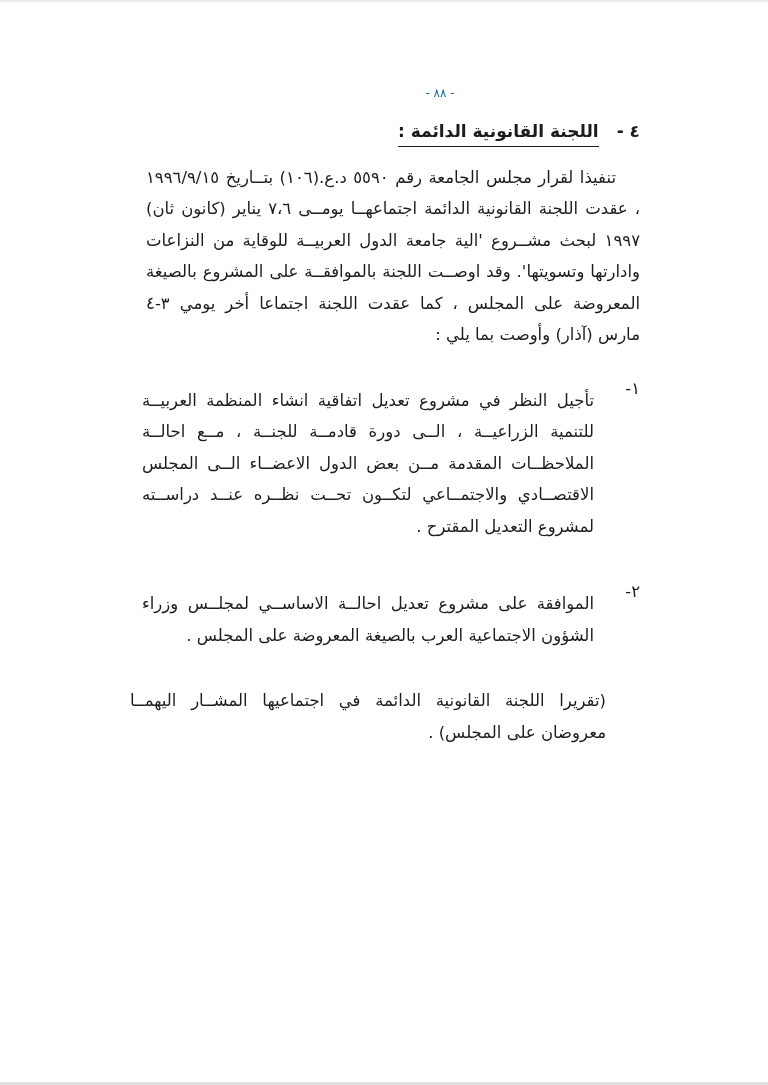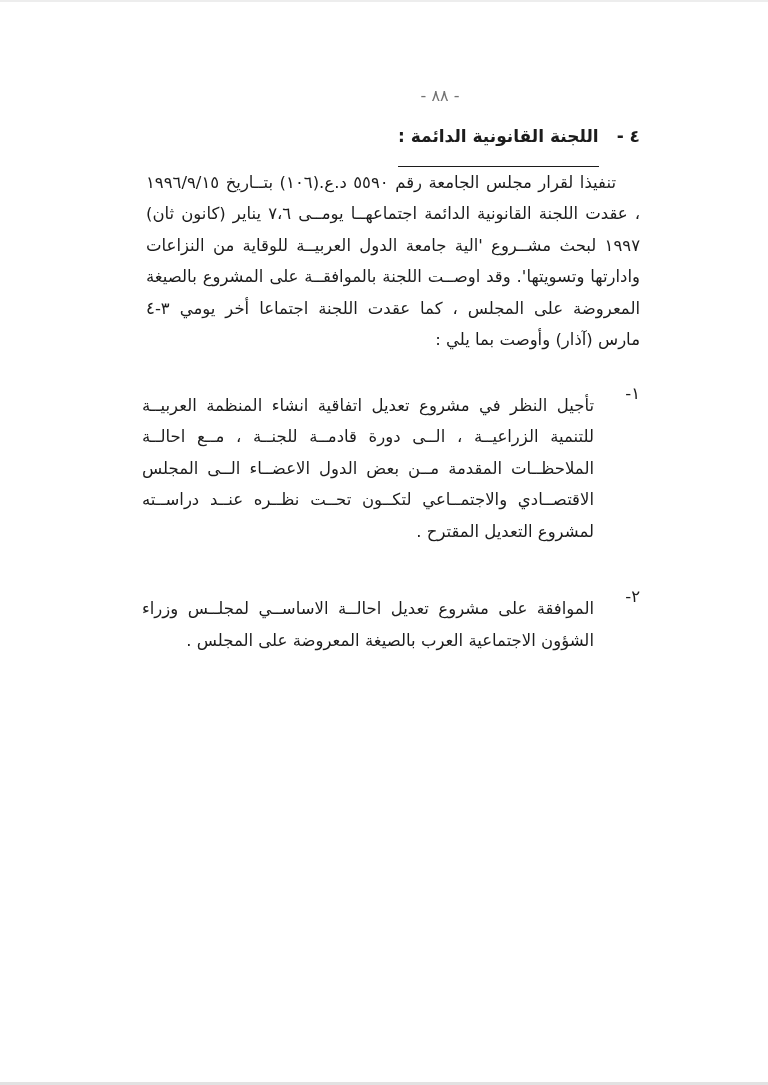"- ٨٨ -" .page-number { color: #737373 -> #0369a1; font-size: 16px -> 12px }
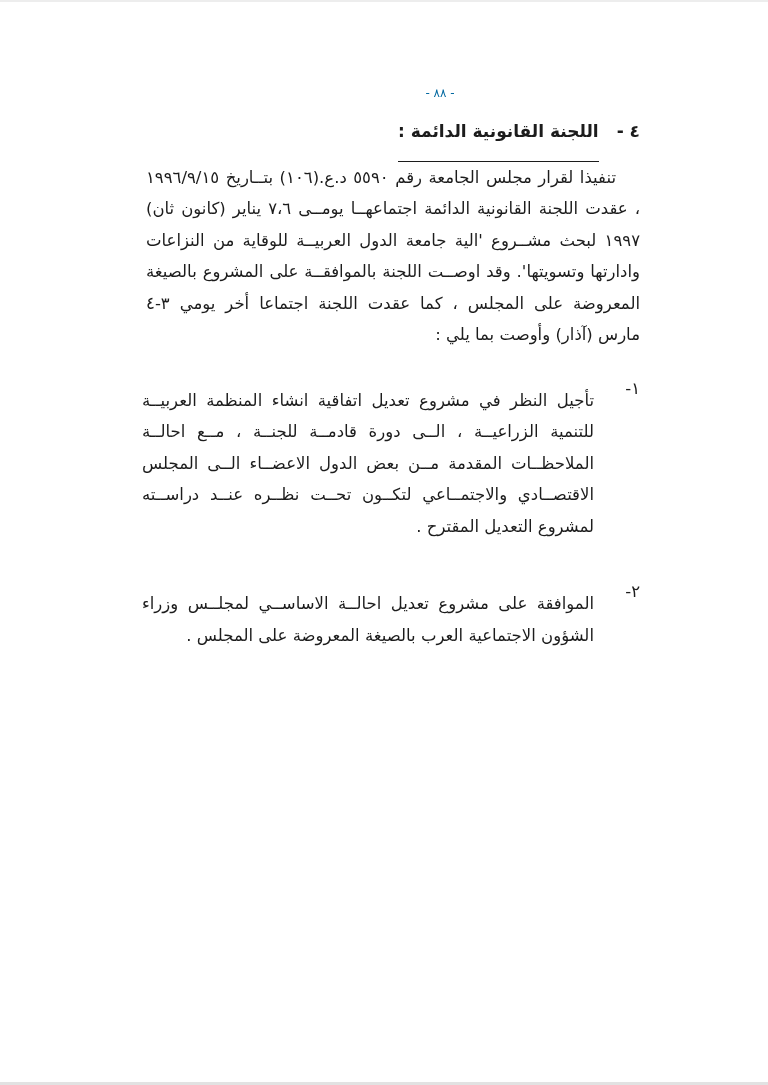"اللجنة القانونية الدائمة :" .h-title { padding-bottom: 20px -> 5px }
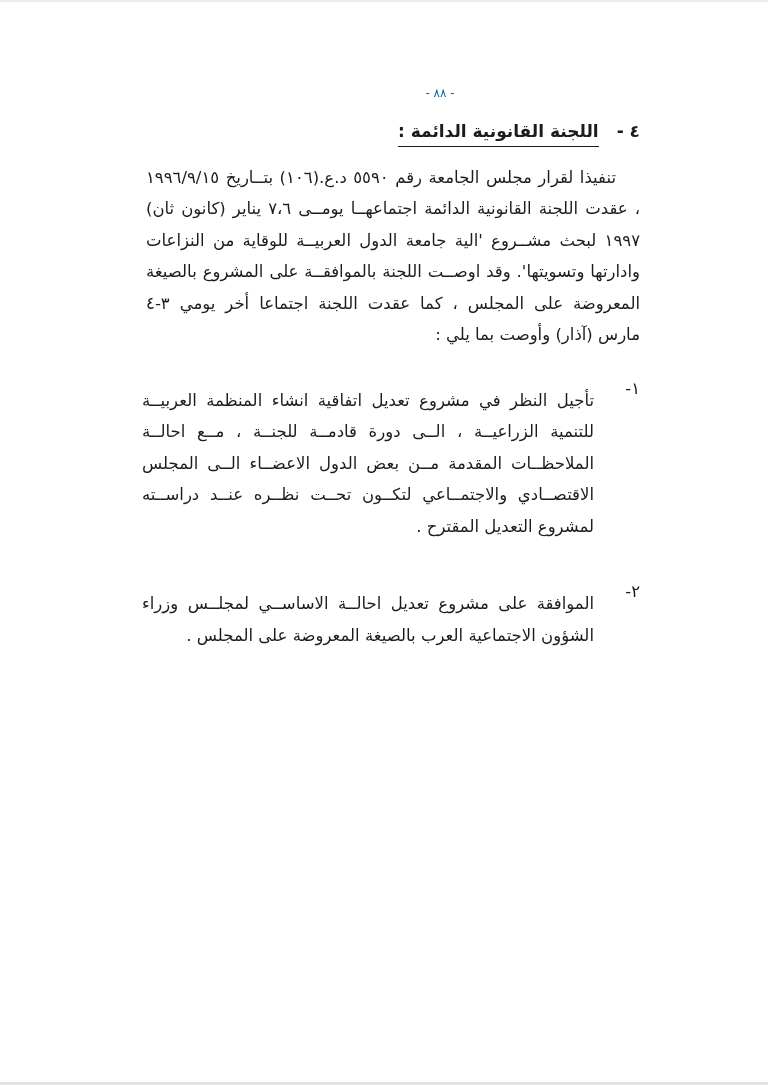"(تقريرا اللجنة القانونية الدائمة في" p.closing { html: none -> <p>(تقريرا اللجنة القانونية الدائمة في اجتماعيها المشــار اليهمــا معروضان على المجلس) .</p> }
